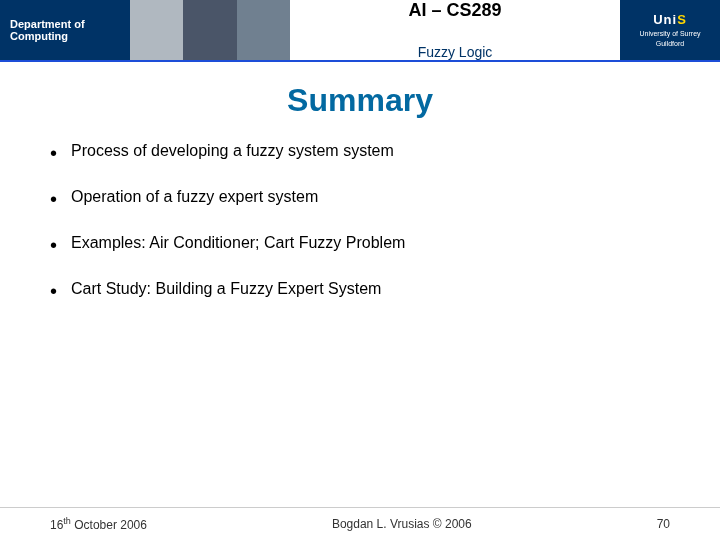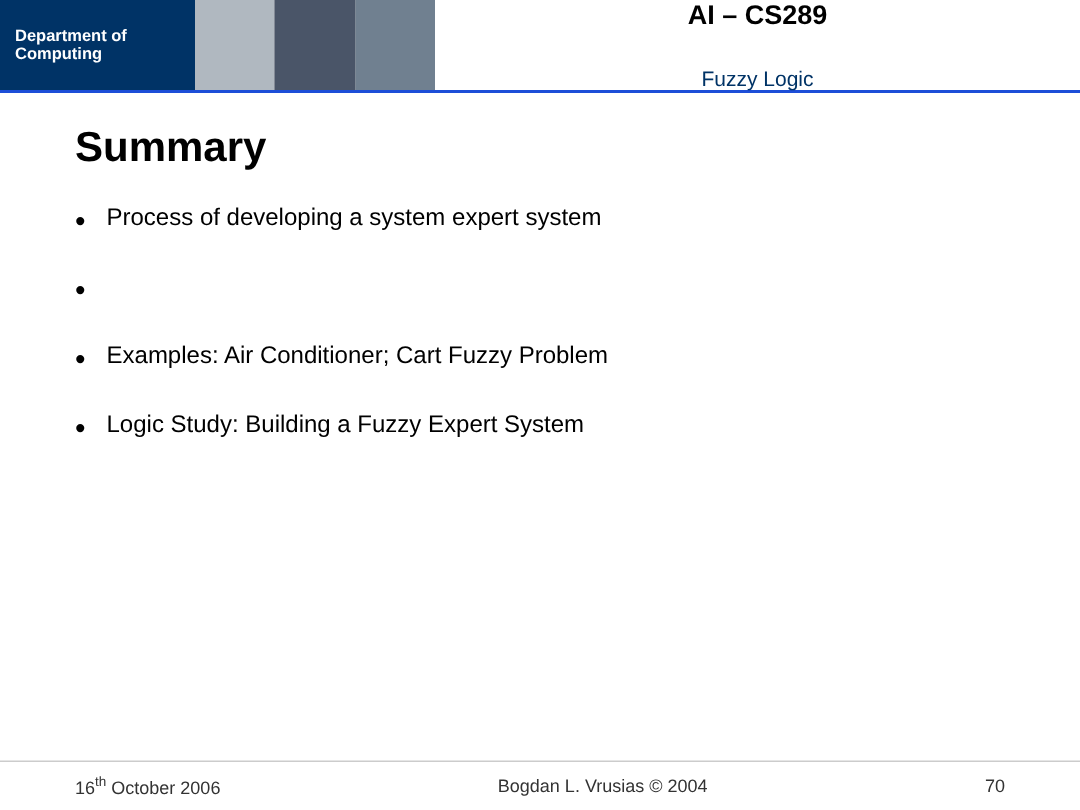"UniS" div.header-right { html: none -> <div> <div>Uni<span>S</span></div> <div> <span>University of Surrey</span><br> <span>Guildford</span> </div> </div> }
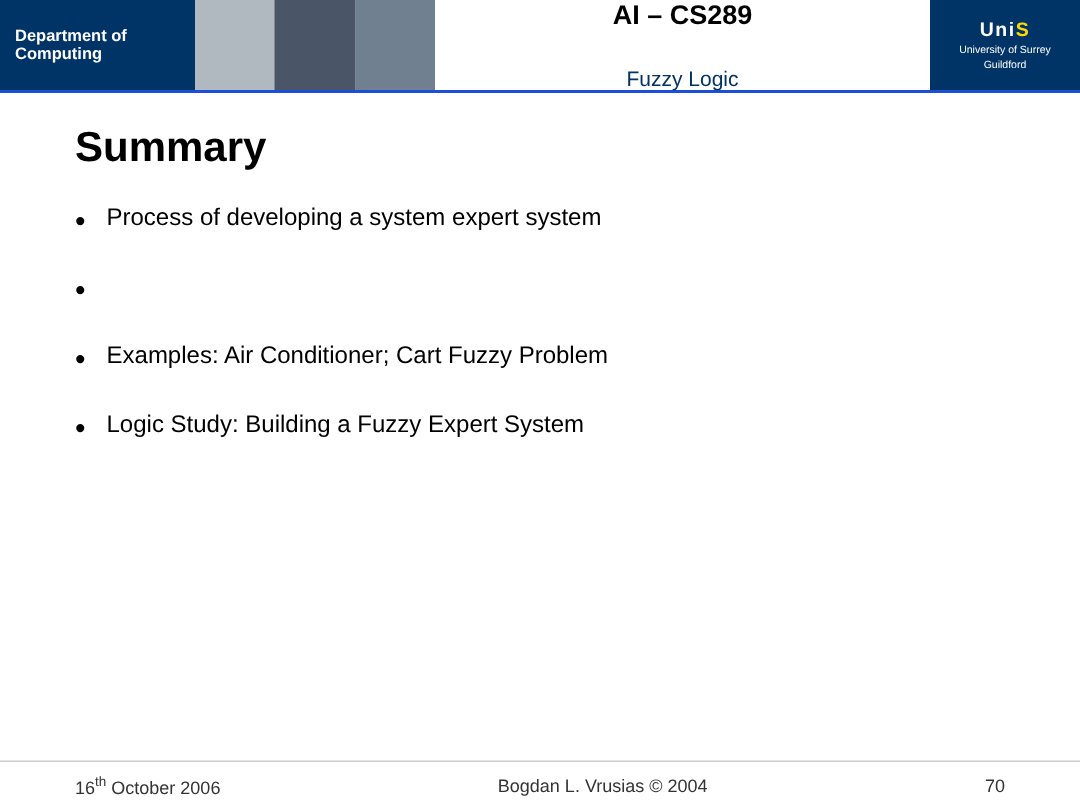"Summary" .page-title { color: #000000 -> #0369a1; font-size: 28px -> 32px; text-align: left -> center }
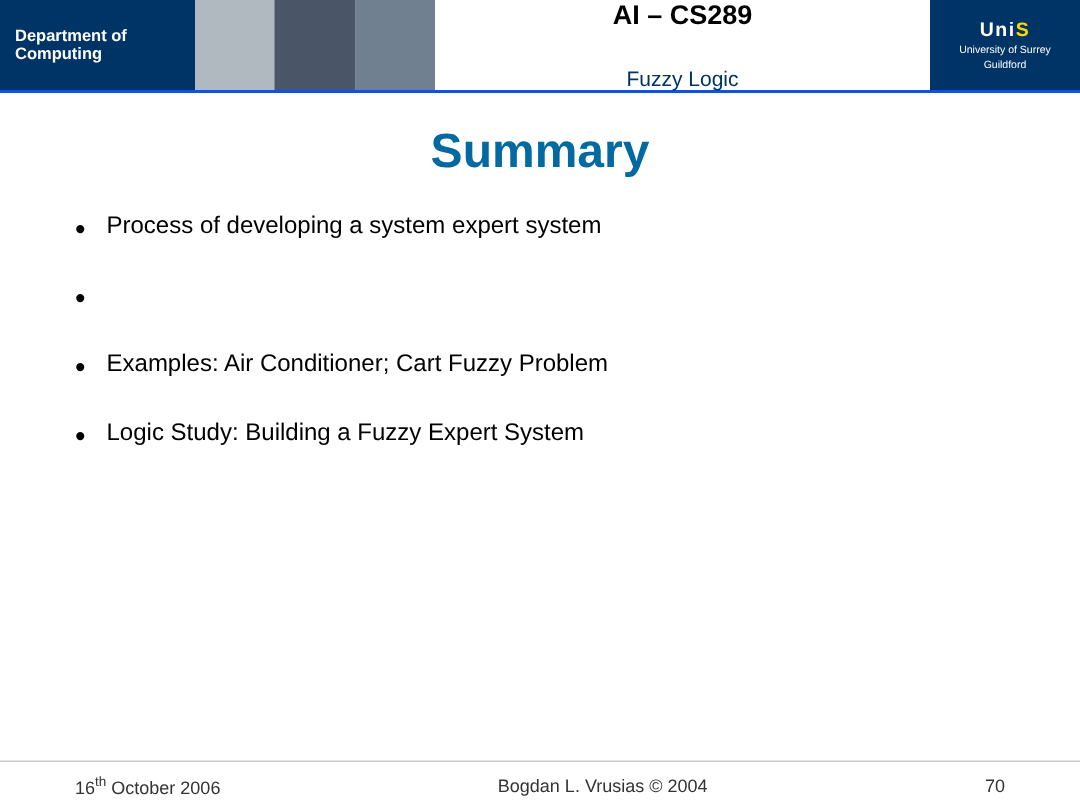"Process of developing a system" span.bullet-text { text: system expert -> fuzzy system }
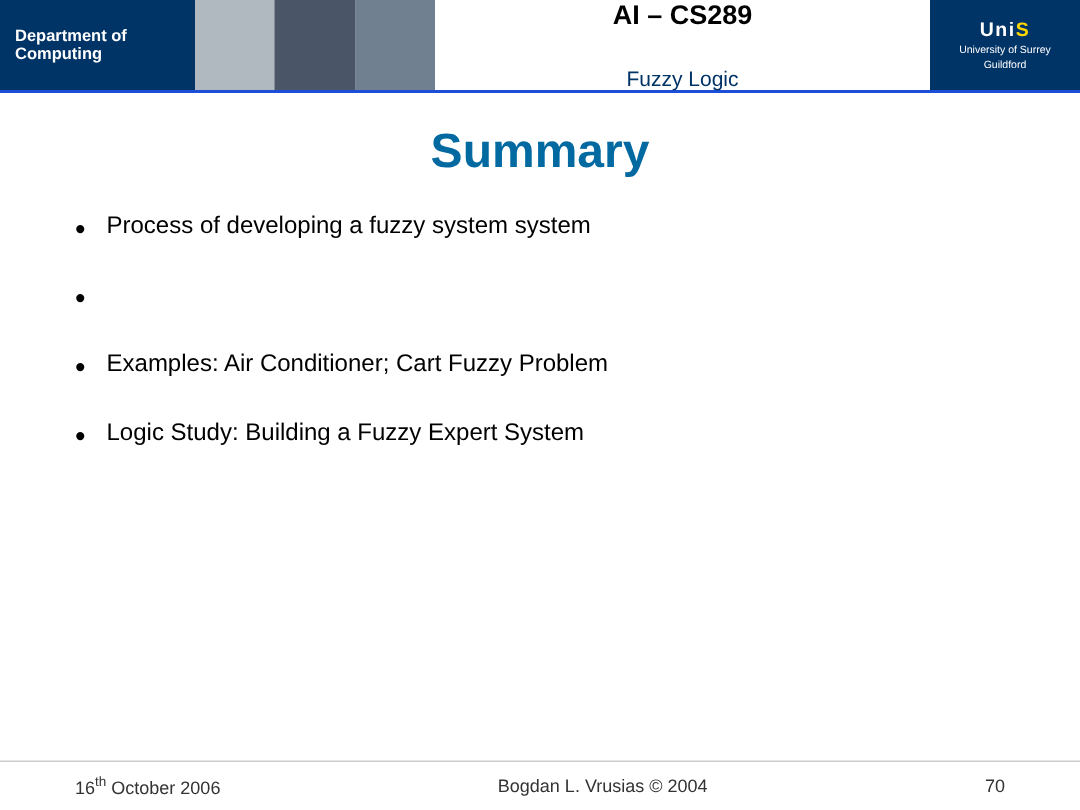"Operation of a fuzzy expert" span.bullet-text { html: none -> <span>Operation of a fuzzy expert system</span> }
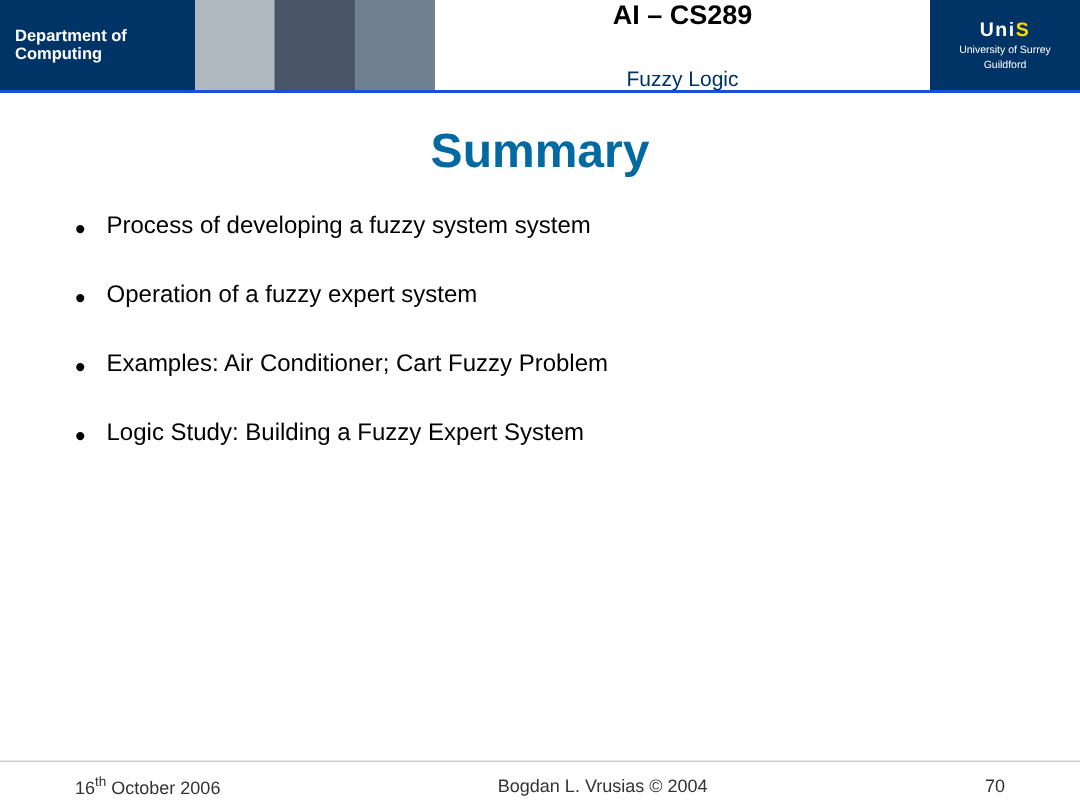"Logic Study: Building a Fuzzy" span.bullet-text { text: Logic -> Cart }
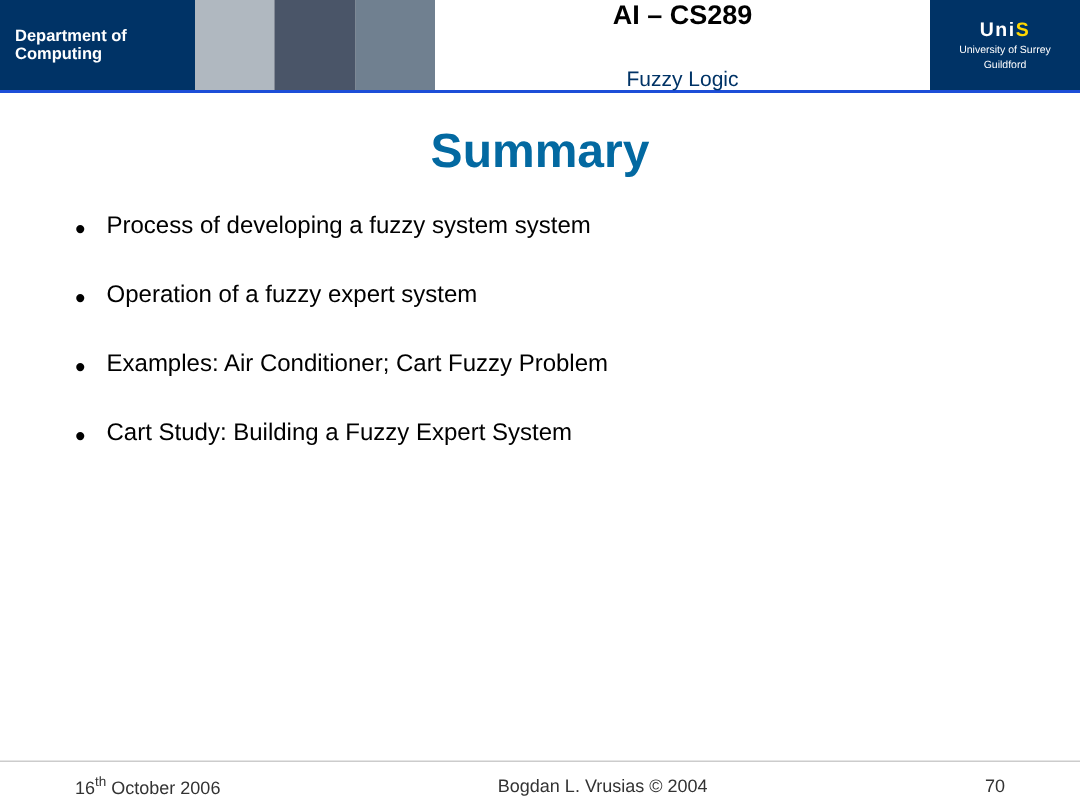"Bogdan L. Vrusias © 2004" div.footer-author { text: 2004 -> 2006 }
